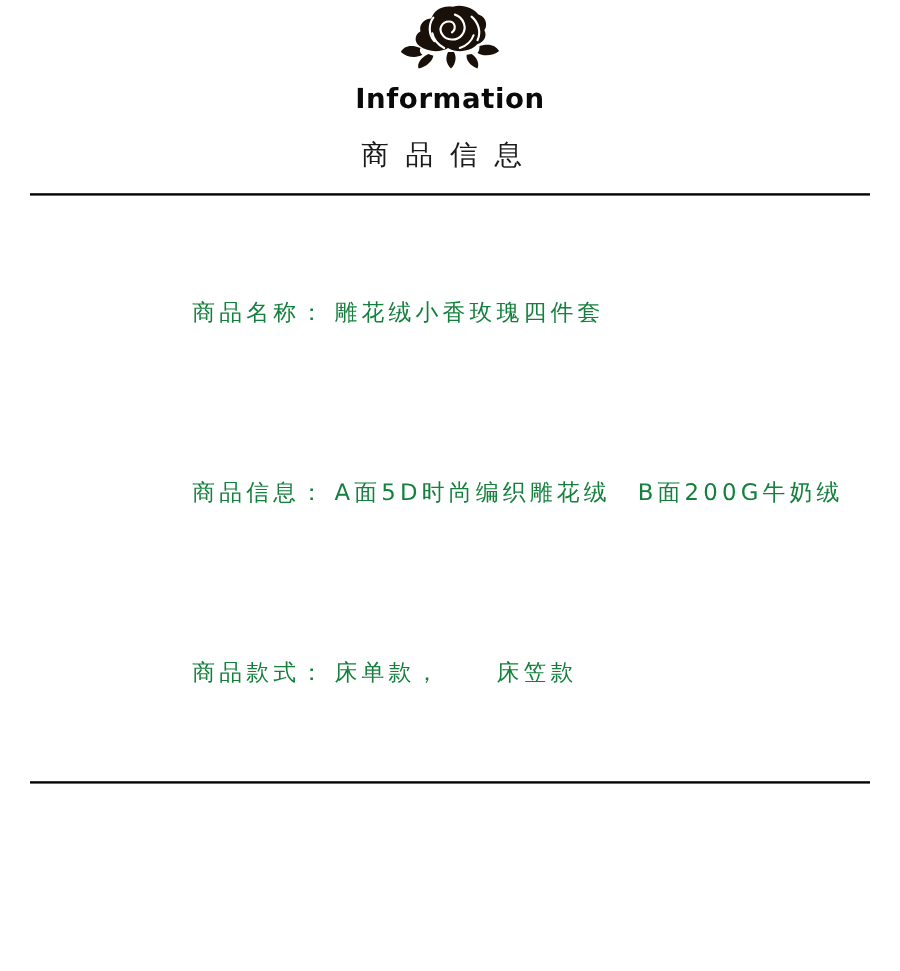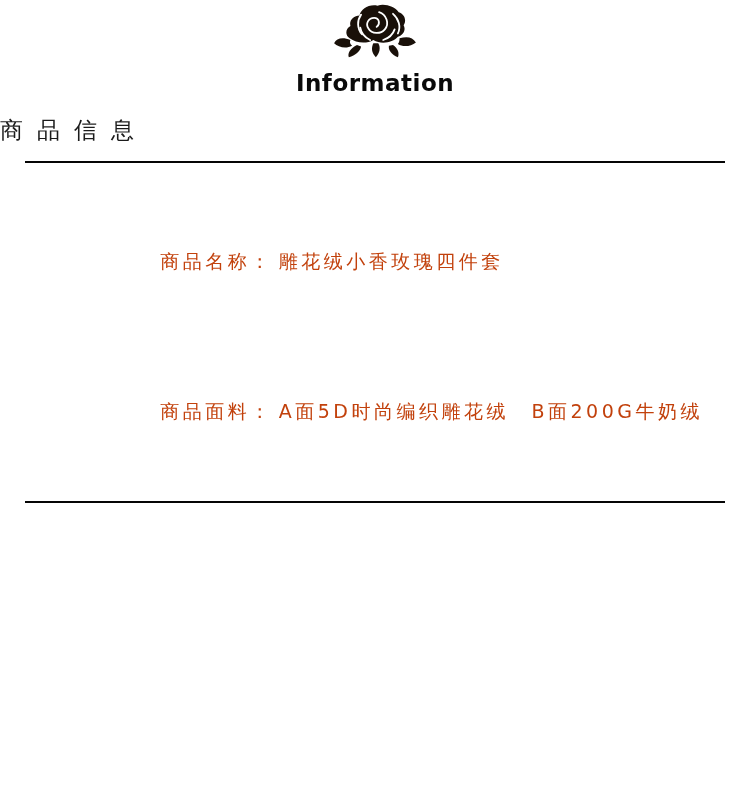"商品信息" .title-zh { text-align: none -> center }
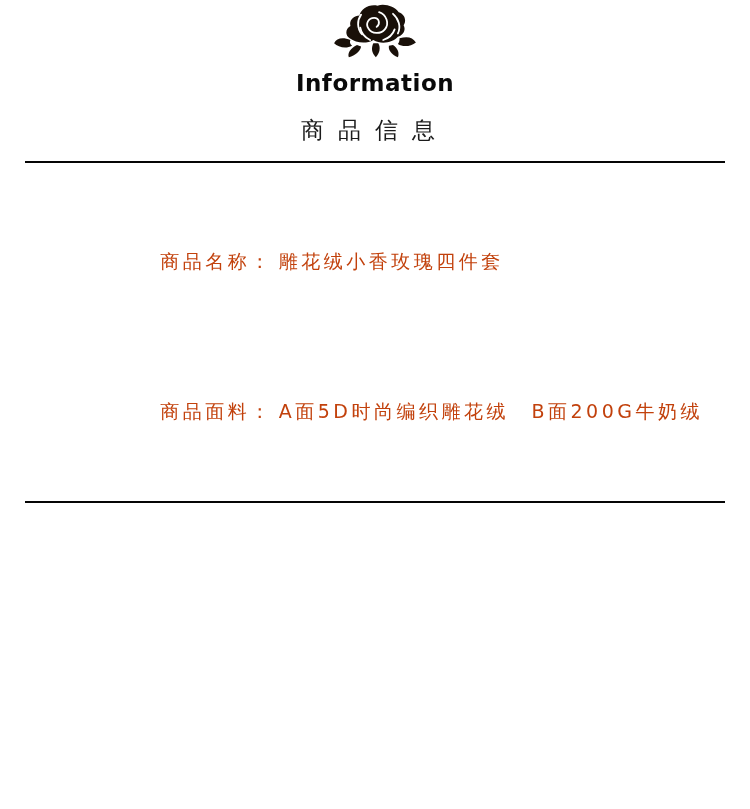"商品名称： 雕花绒小香玫瑰四件套" .info-row { color: #c2410c -> #15803d }
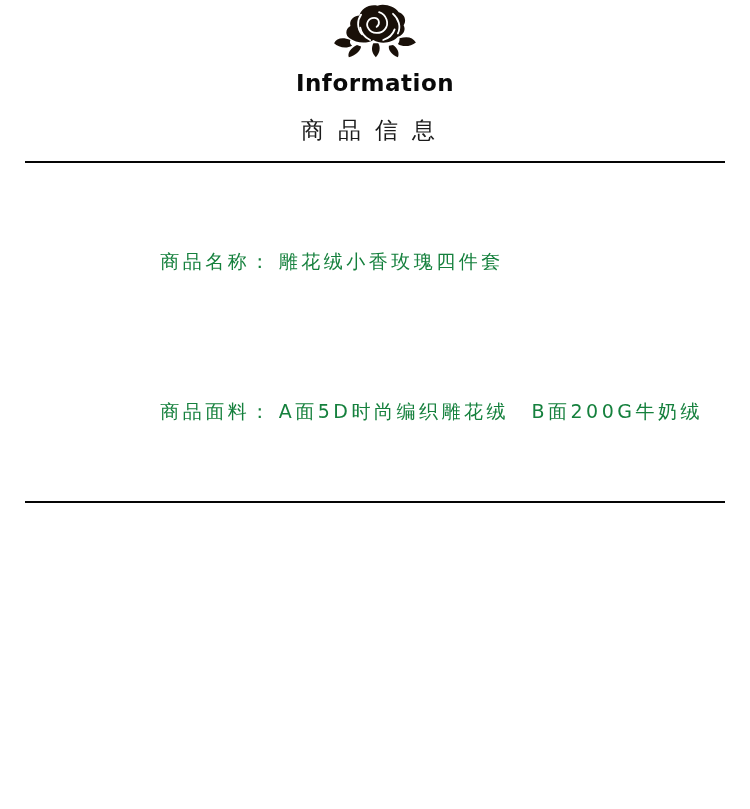"商品面料：" span.lbl { text: 面料 -> 信息 }
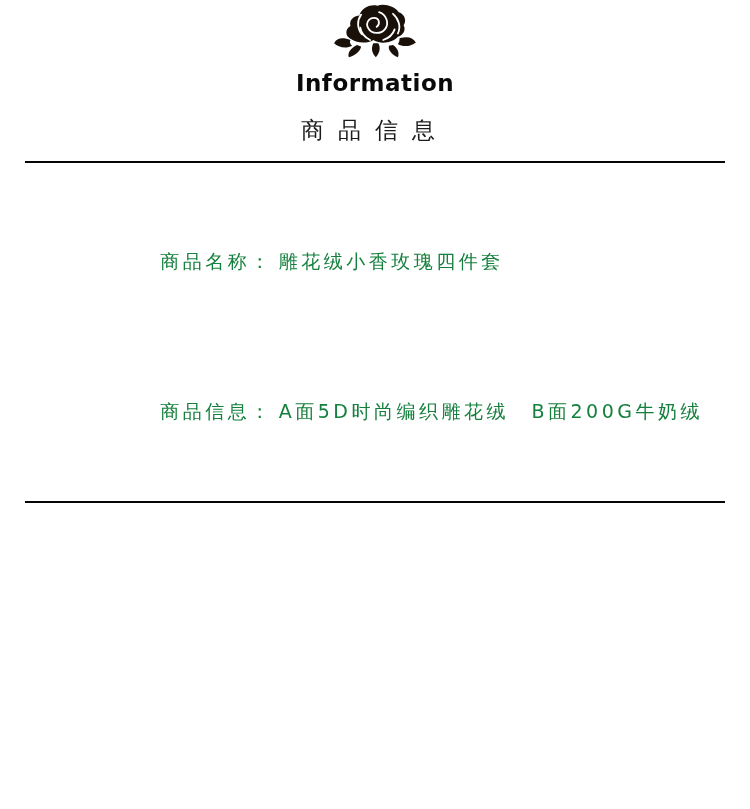"商品款式： 床单款， 床笠款" div.info-row { html: none -> <div> <span>商品款式：</span><span>床单款， 床笠款</span> </div> }
